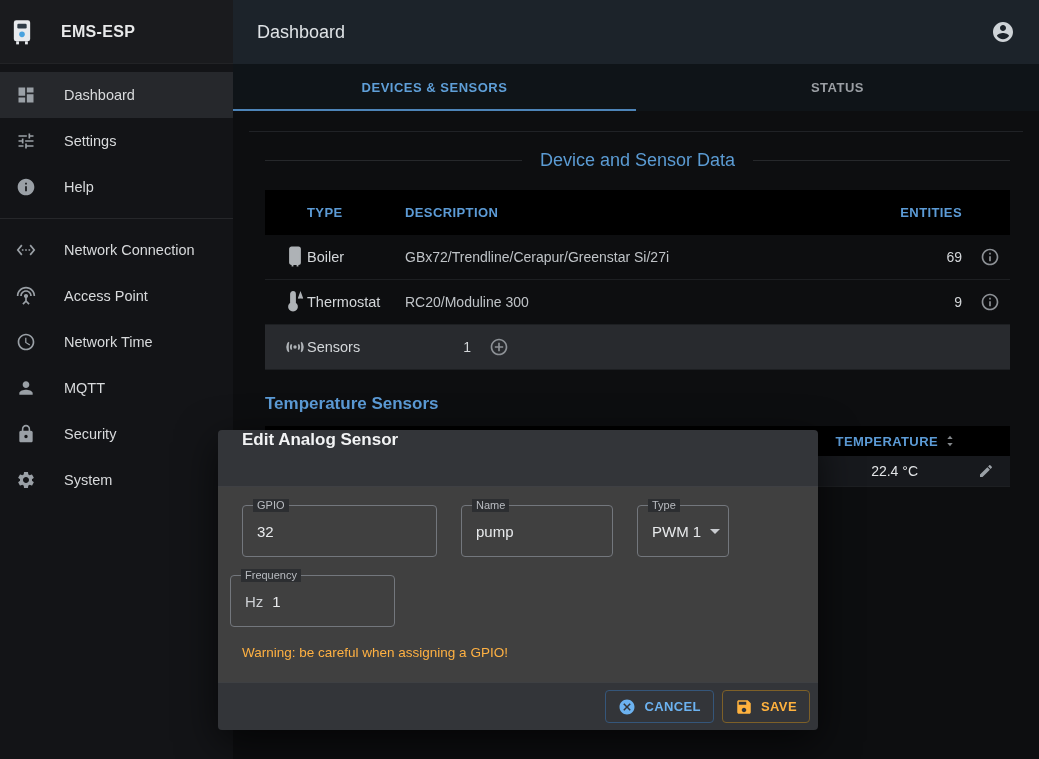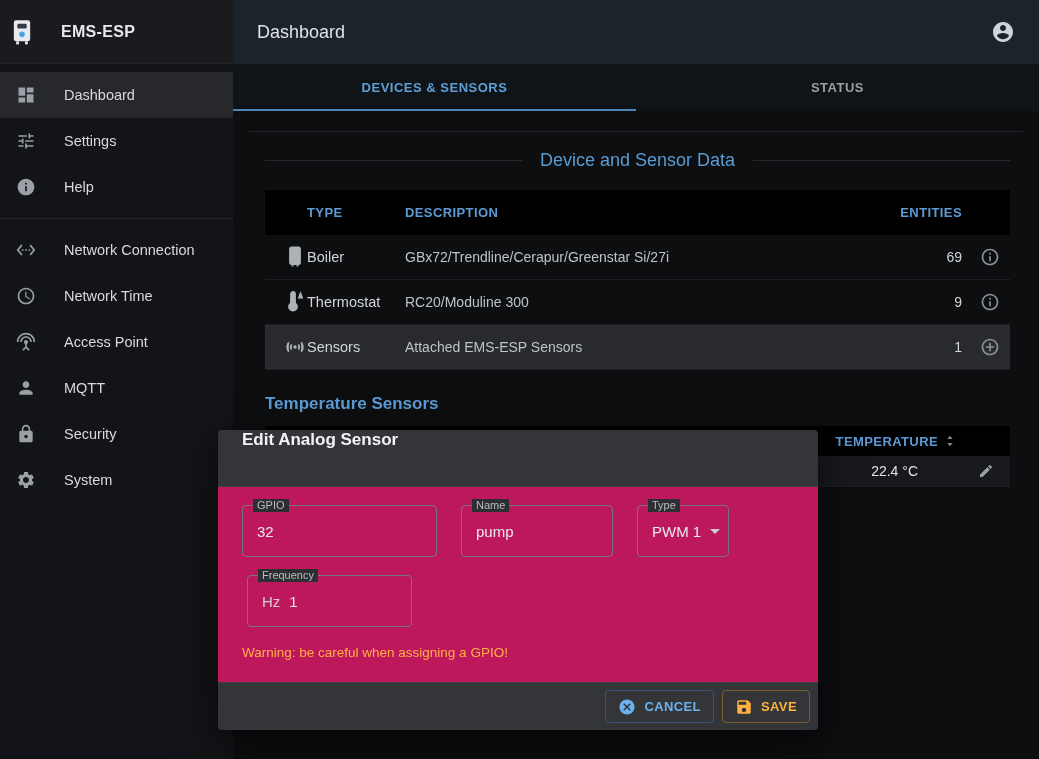"Network Time" div.nav-item { order: before "Access Point" -> after "Access Point" }
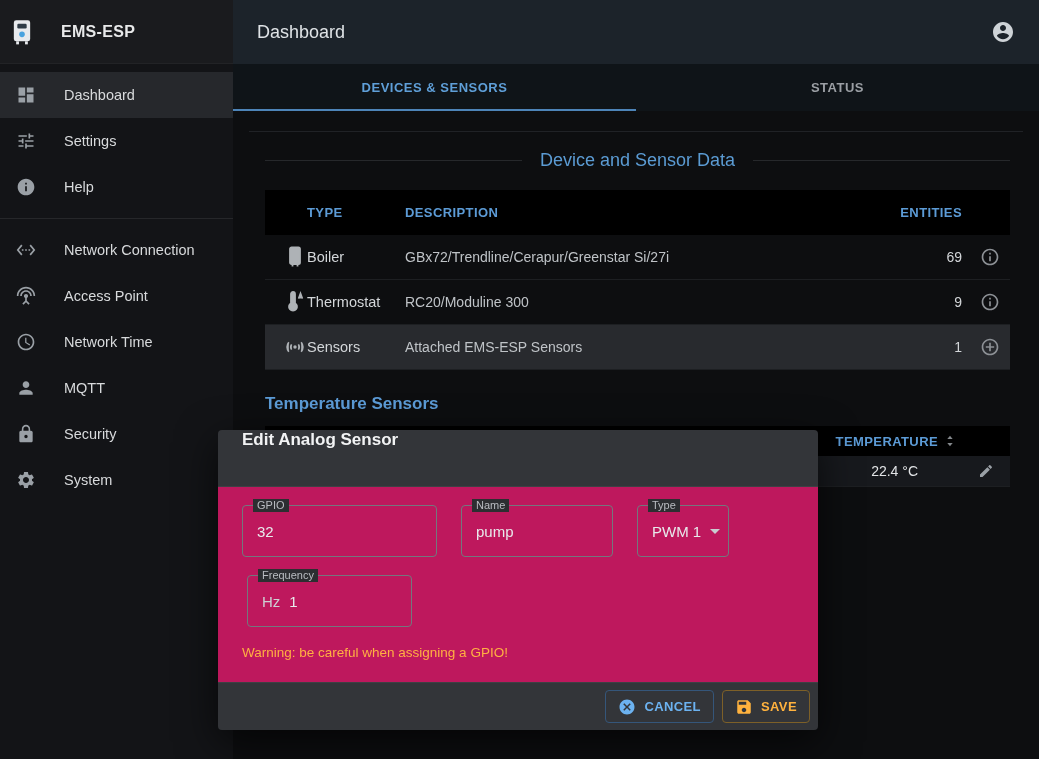"Attached EMS-ESP Sensors" span.cell-desc { html: <span>Attached EMS-ESP Sensors</span> -> none }
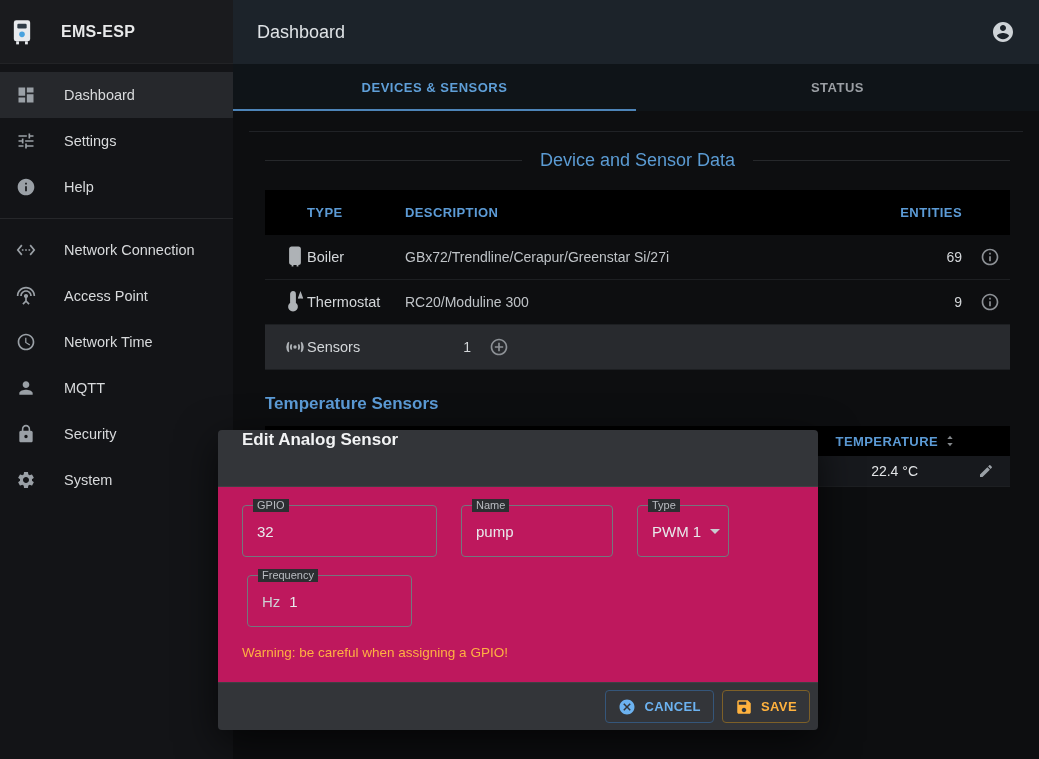"GPIO" .dialog-body { background: #be185d -> #404040 }
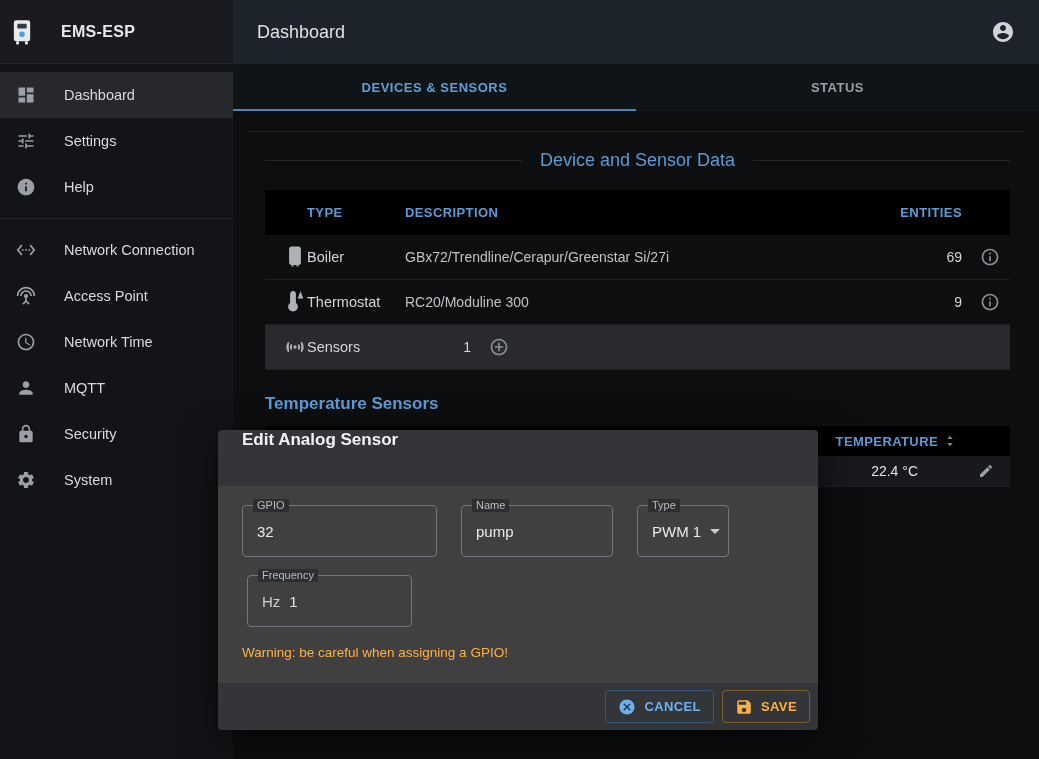"Frequency" .f-freq { left: 29px -> 12px }
